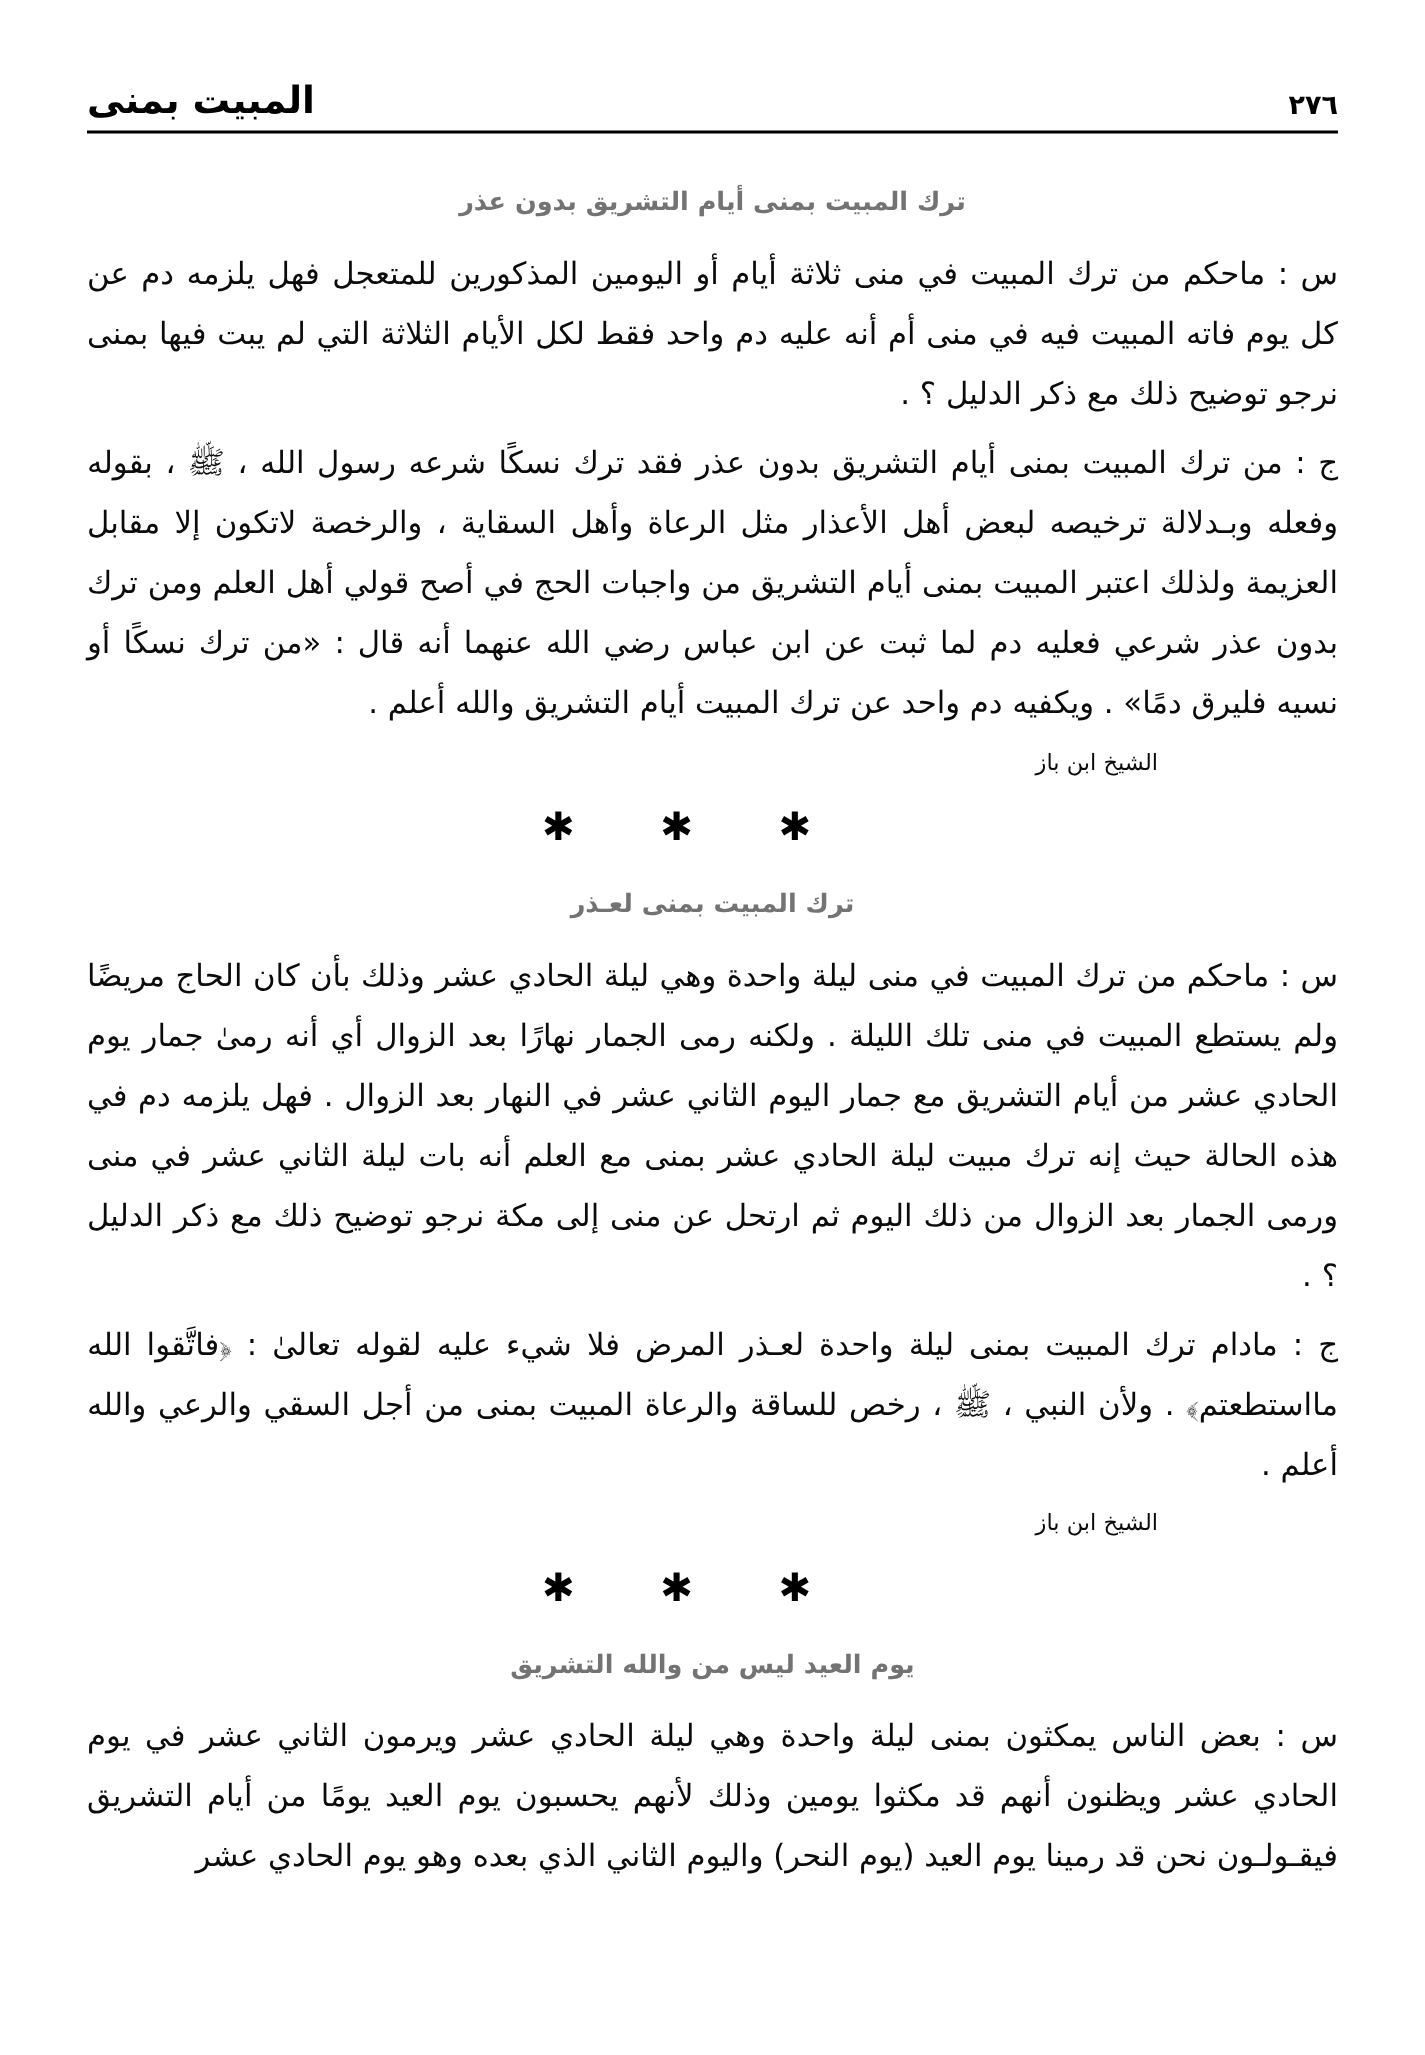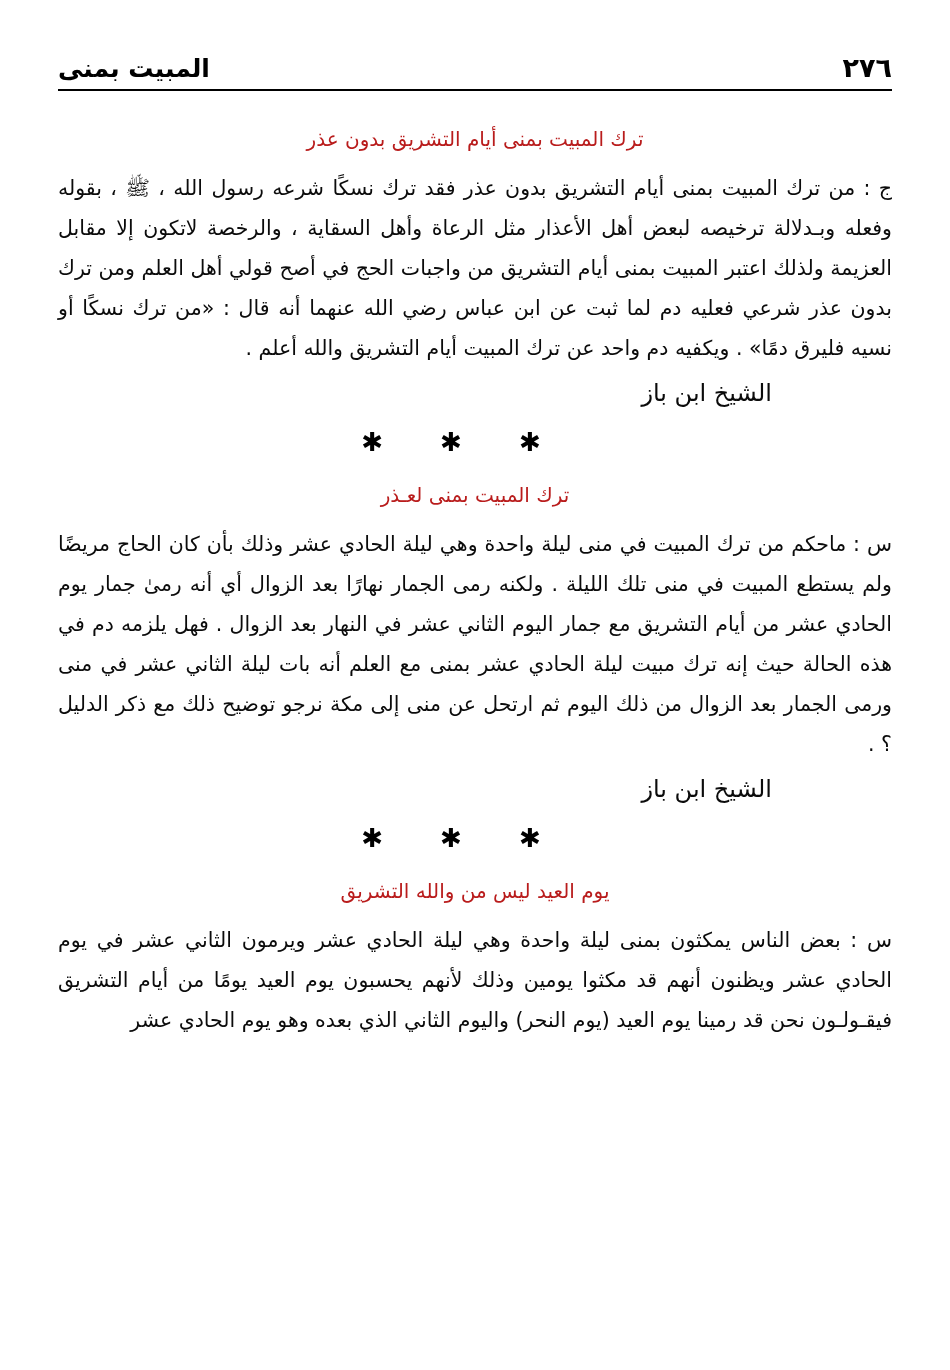"٢٧٦" .page-number { font-size: 27px -> 18px }
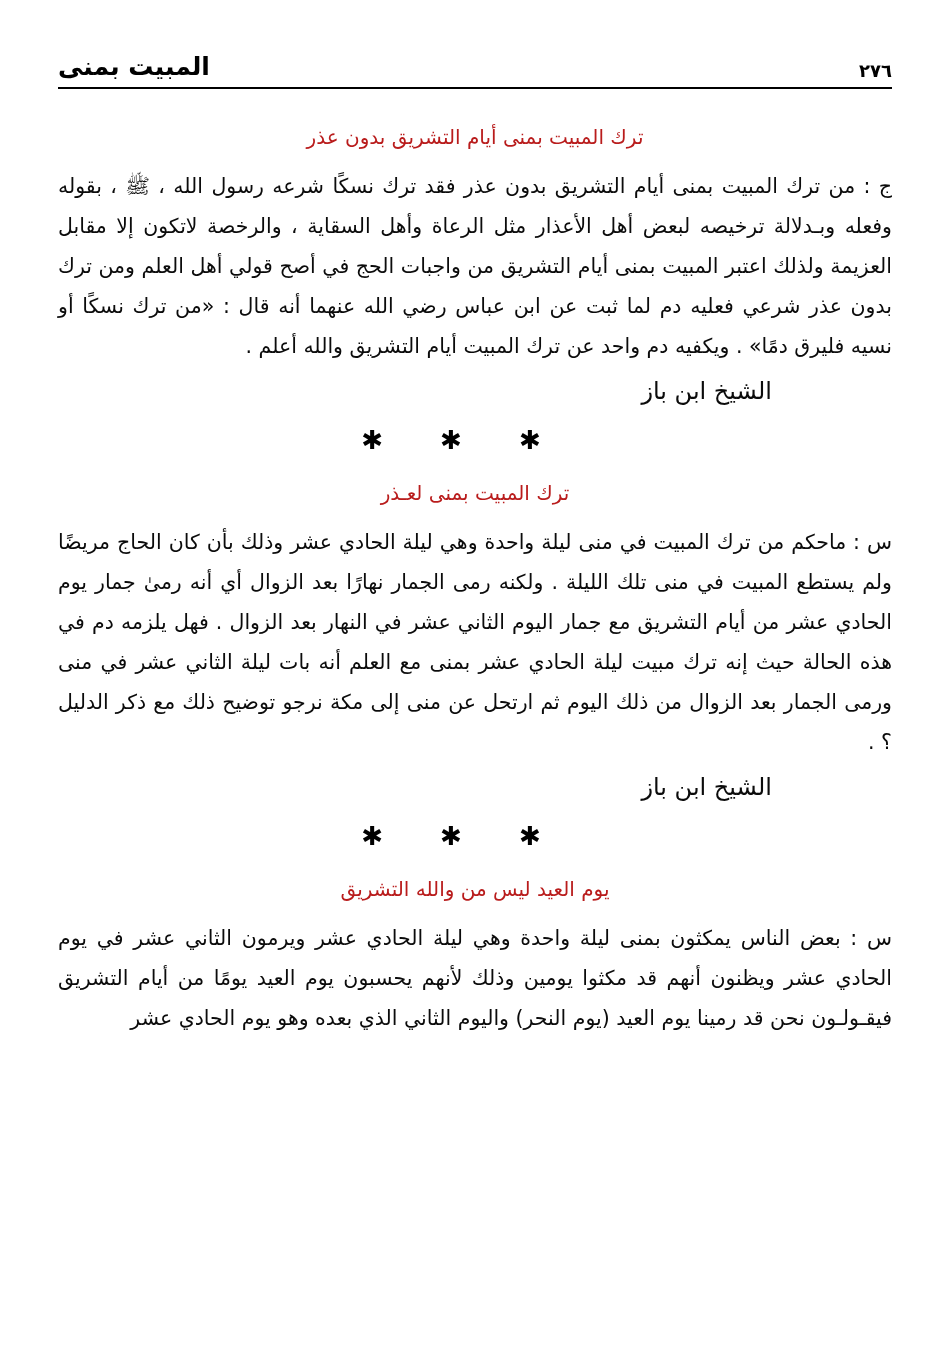"ترك المبيت بمنى أيام التشريق" .section-heading { color: #b91c1c -> #737373; font-size: 20px -> 17px; font-weight: normal -> bold }
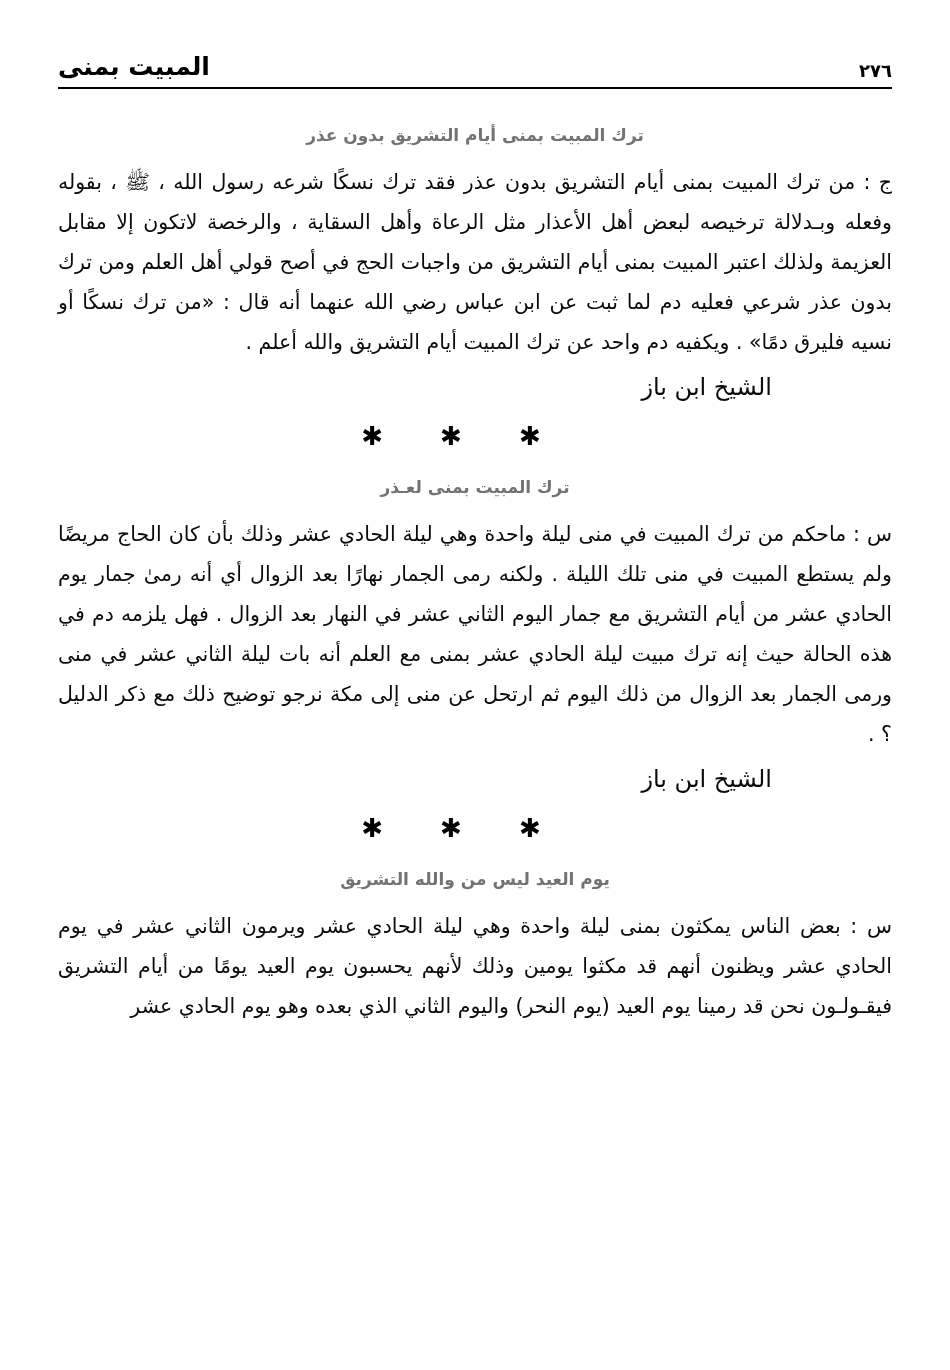"س : ماحكم من ترك المبيت في منى ثلاثة" p.para { html: none -> <p>س : ماحكم من ترك المبيت في منى ثلاثة أيام أو اليومين المذكورين للمتعجل فهل يلزمه دم عن كل يوم فاته المبيت فيه في منى أم أنه عليه دم واحد فقط لكل الأيام الثلاثة التي لم يبت فيها بمنى نرجو توضيح ذلك مع ذكر الدليل ؟ .</p> }
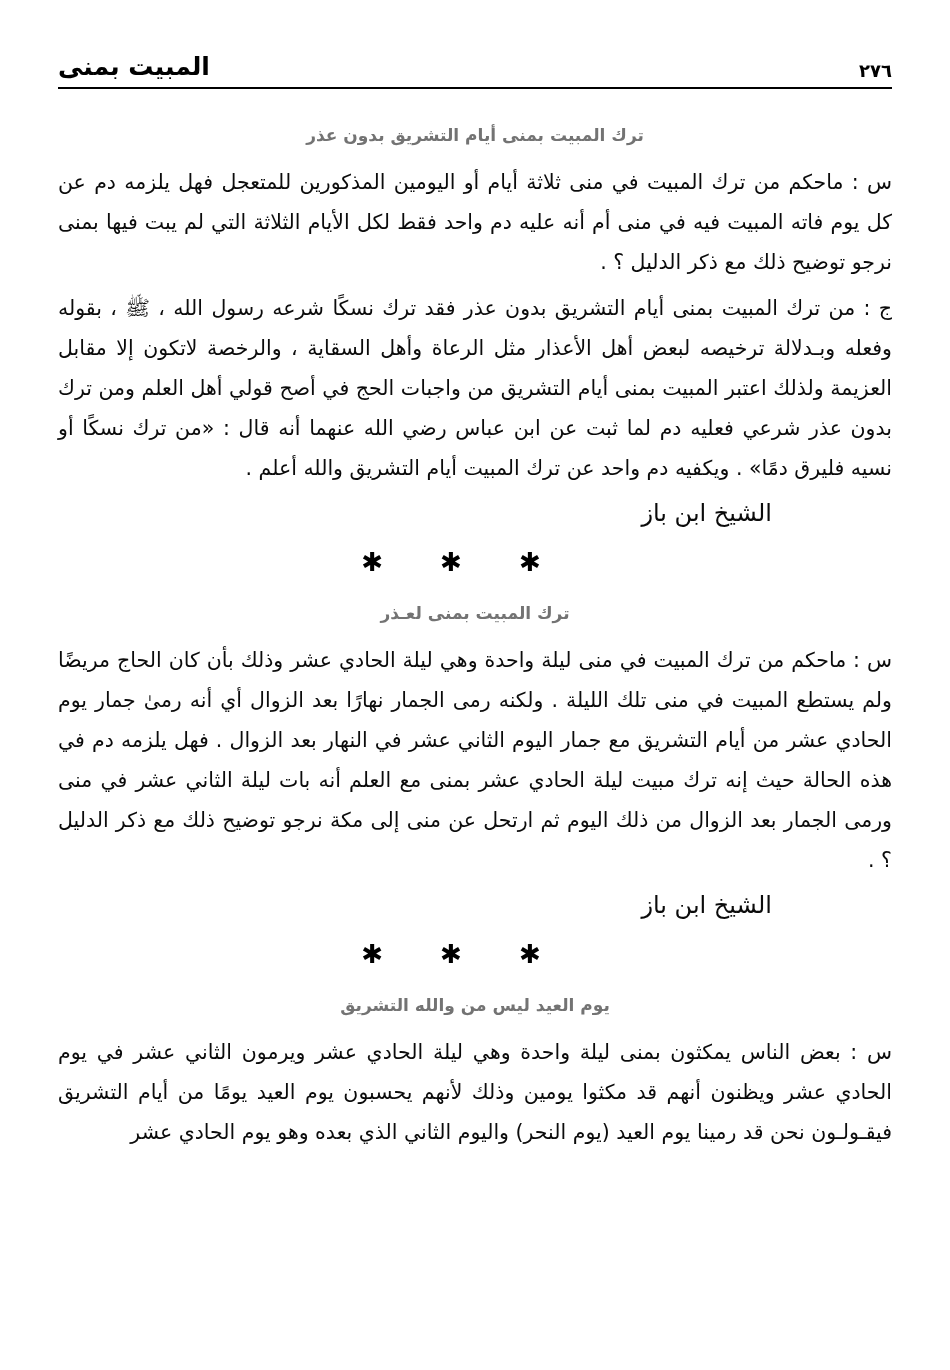"الشيخ ابن باز" .signature { font-size: 24px -> 15px }
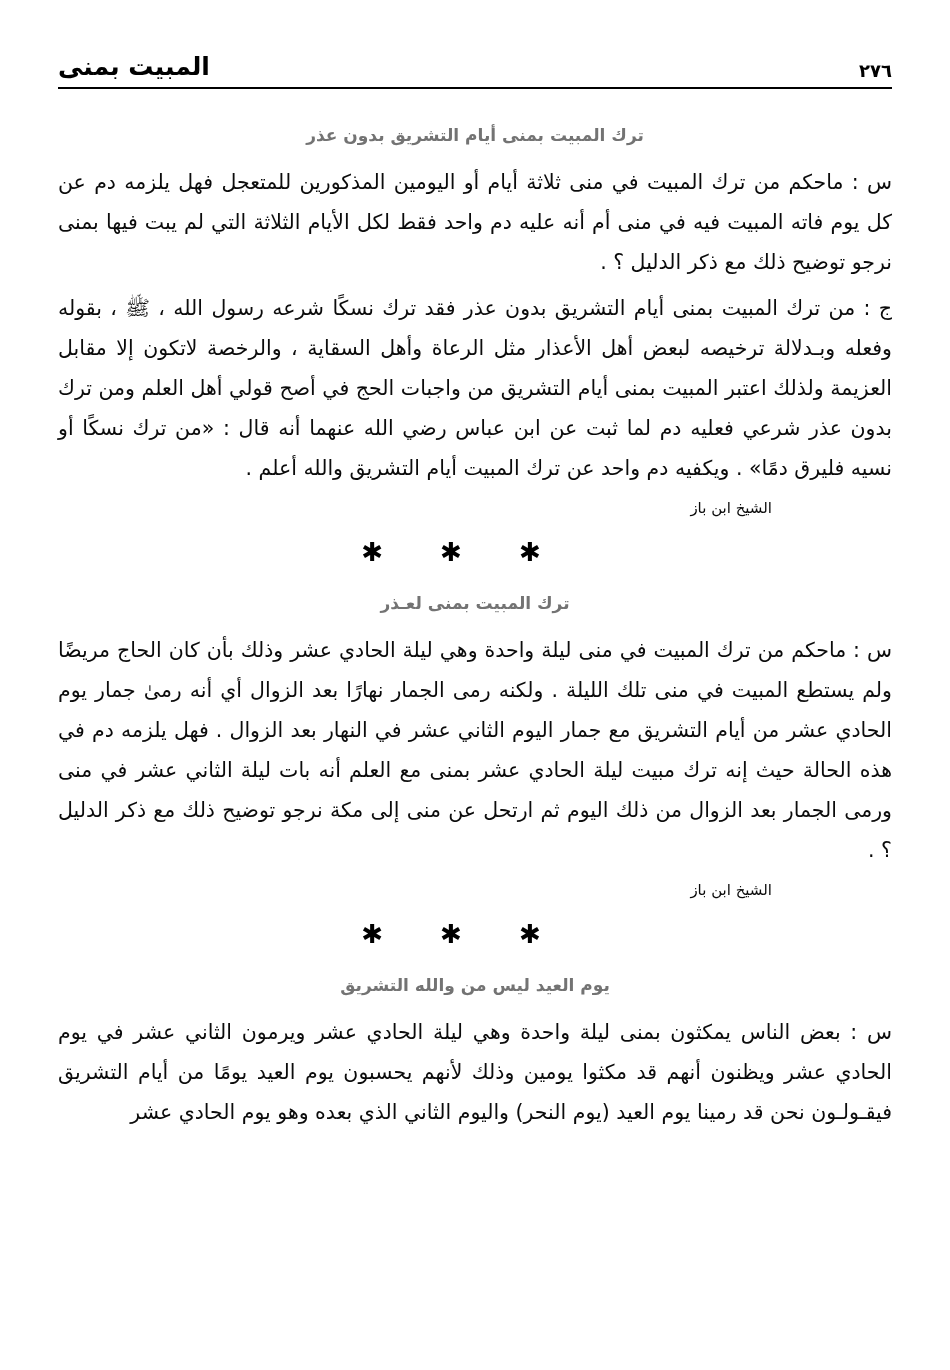"ج : مادام ترك المبيت" p.para { html: none -> <p>ج : مادام ترك المبيت بمنى ليلة واحدة لعـذر المرض فلا شيء عليه لقوله تعالىٰ : ﴿فاتَّقوا الله مااستطعتم﴾ . ولأن النبي ، ﷺ ، رخص للساقة والرعاة المبيت بمنى من أجل السقي والرعي والله أعلم .</p> }
